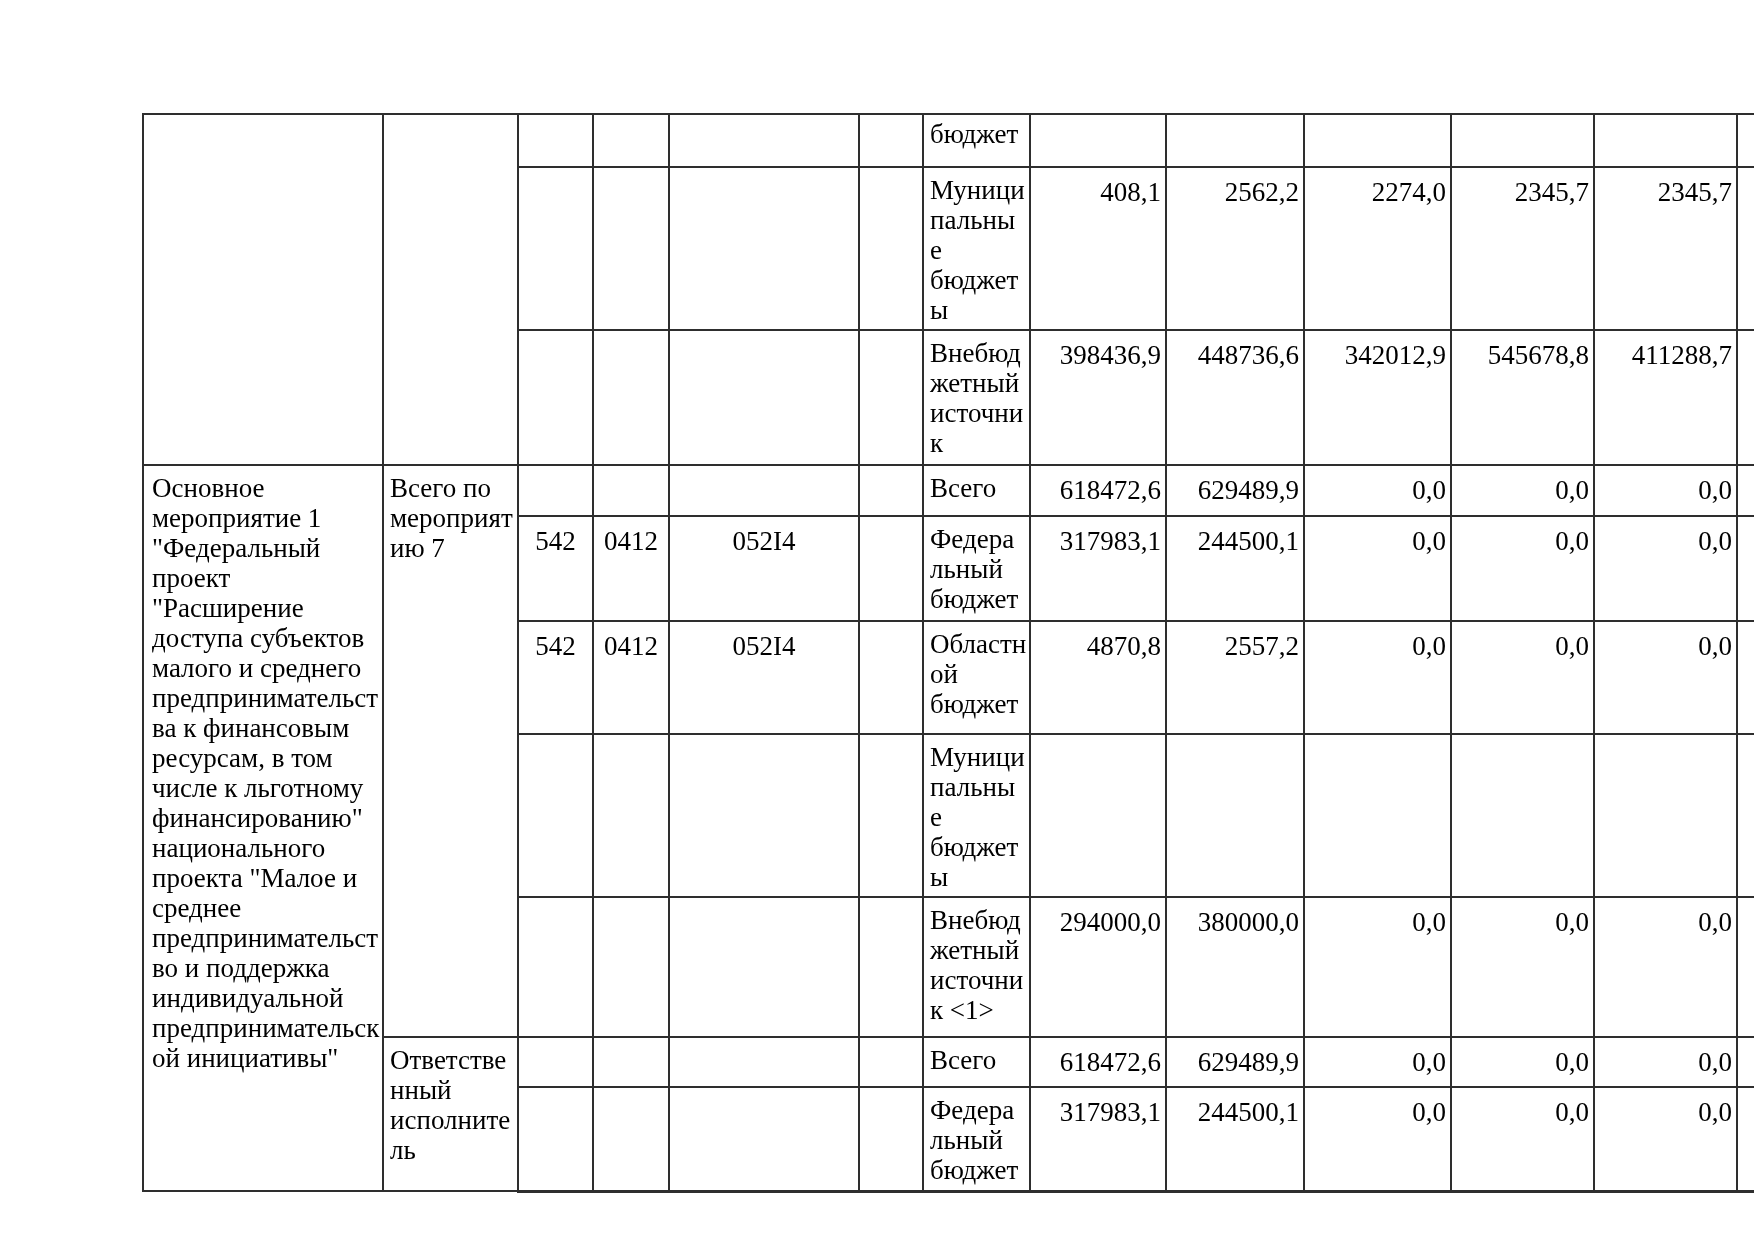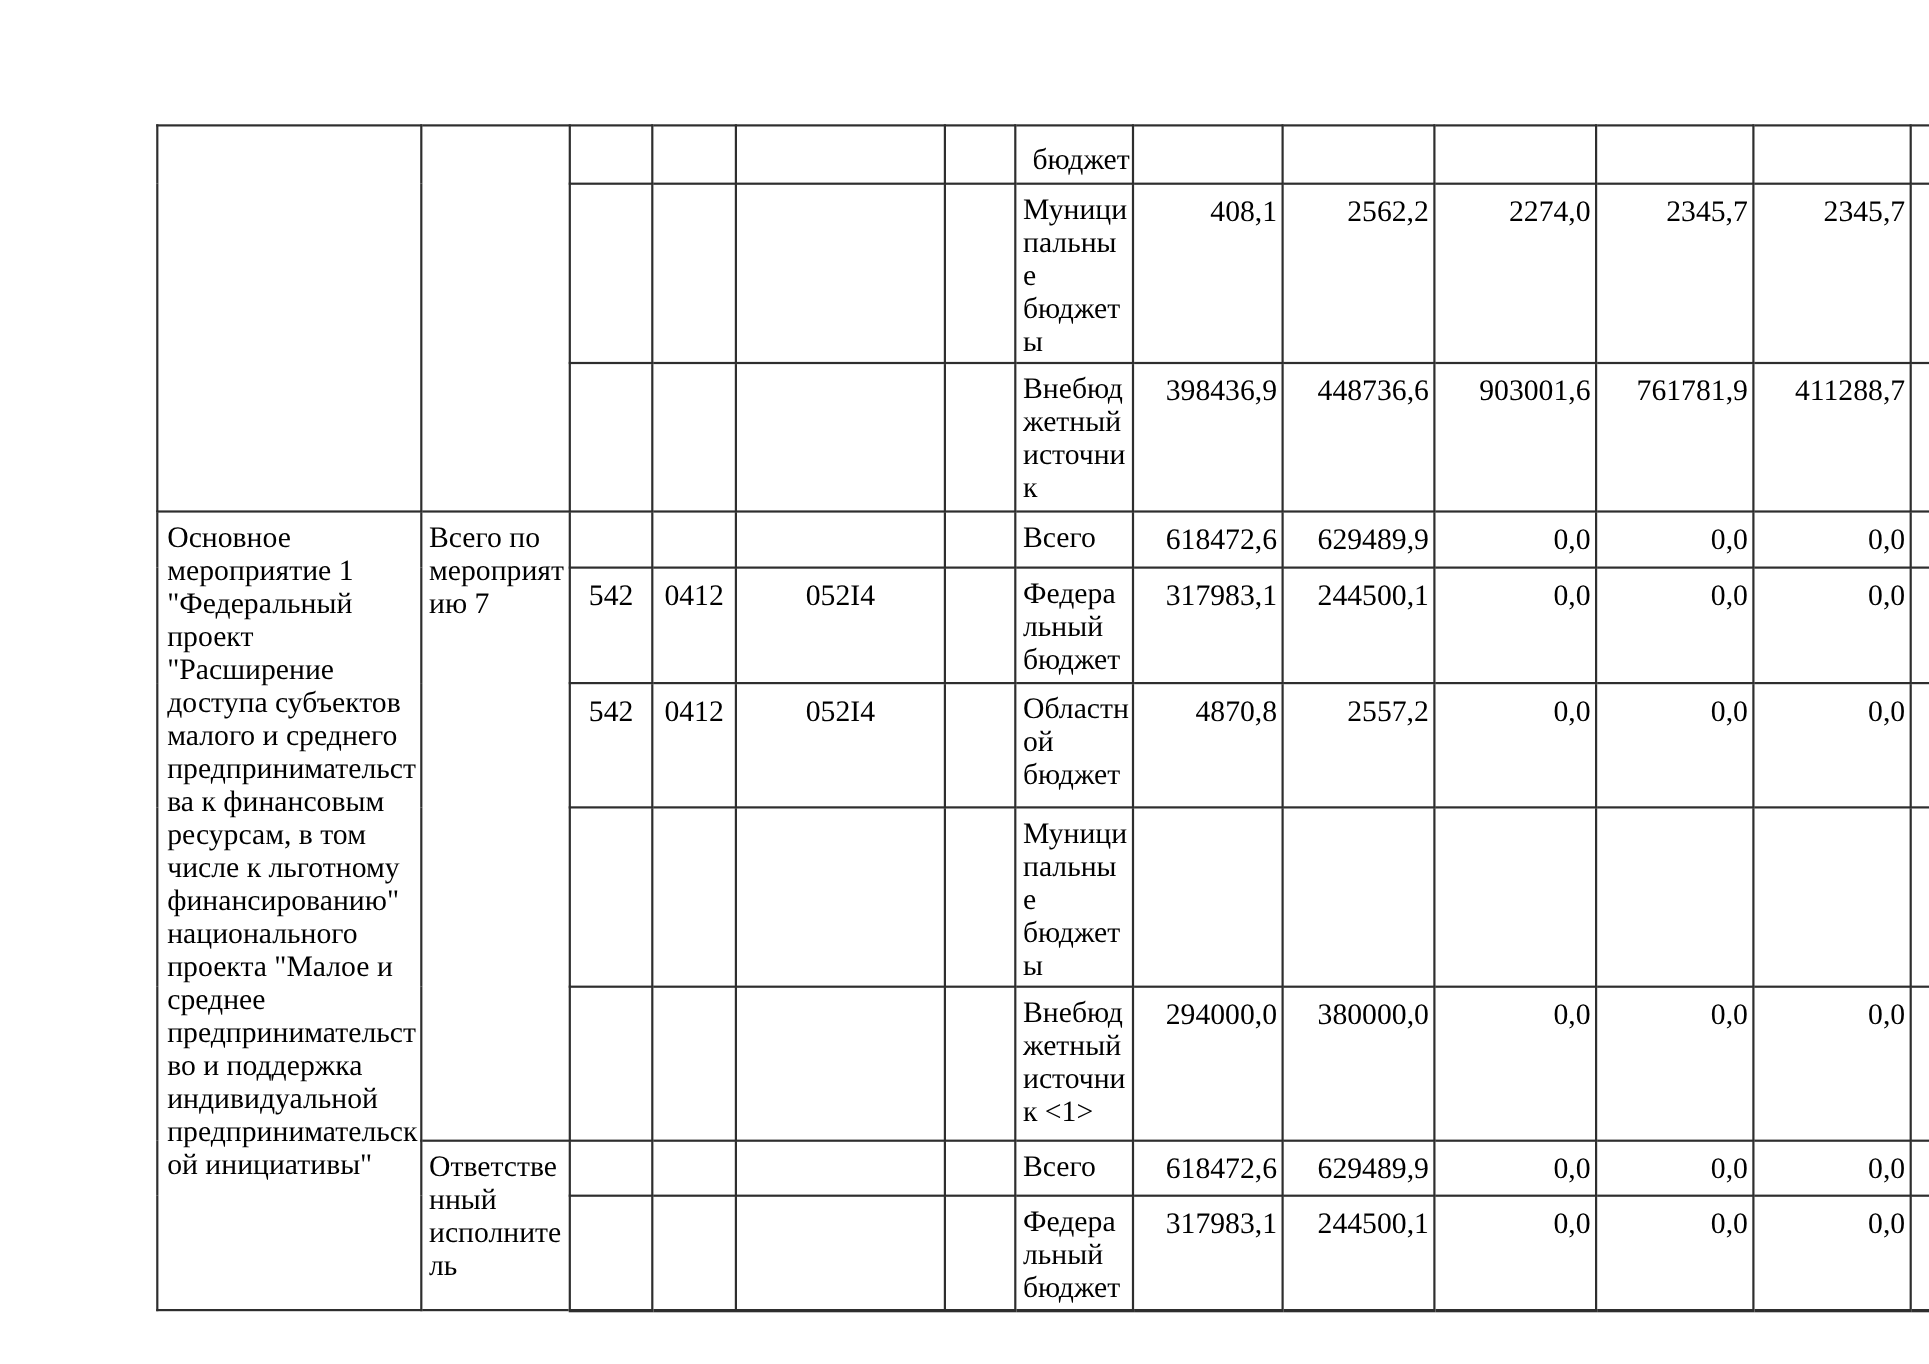"бюджет" td.srcA { padding-top: 15px -> 4px; text-align: right -> none }
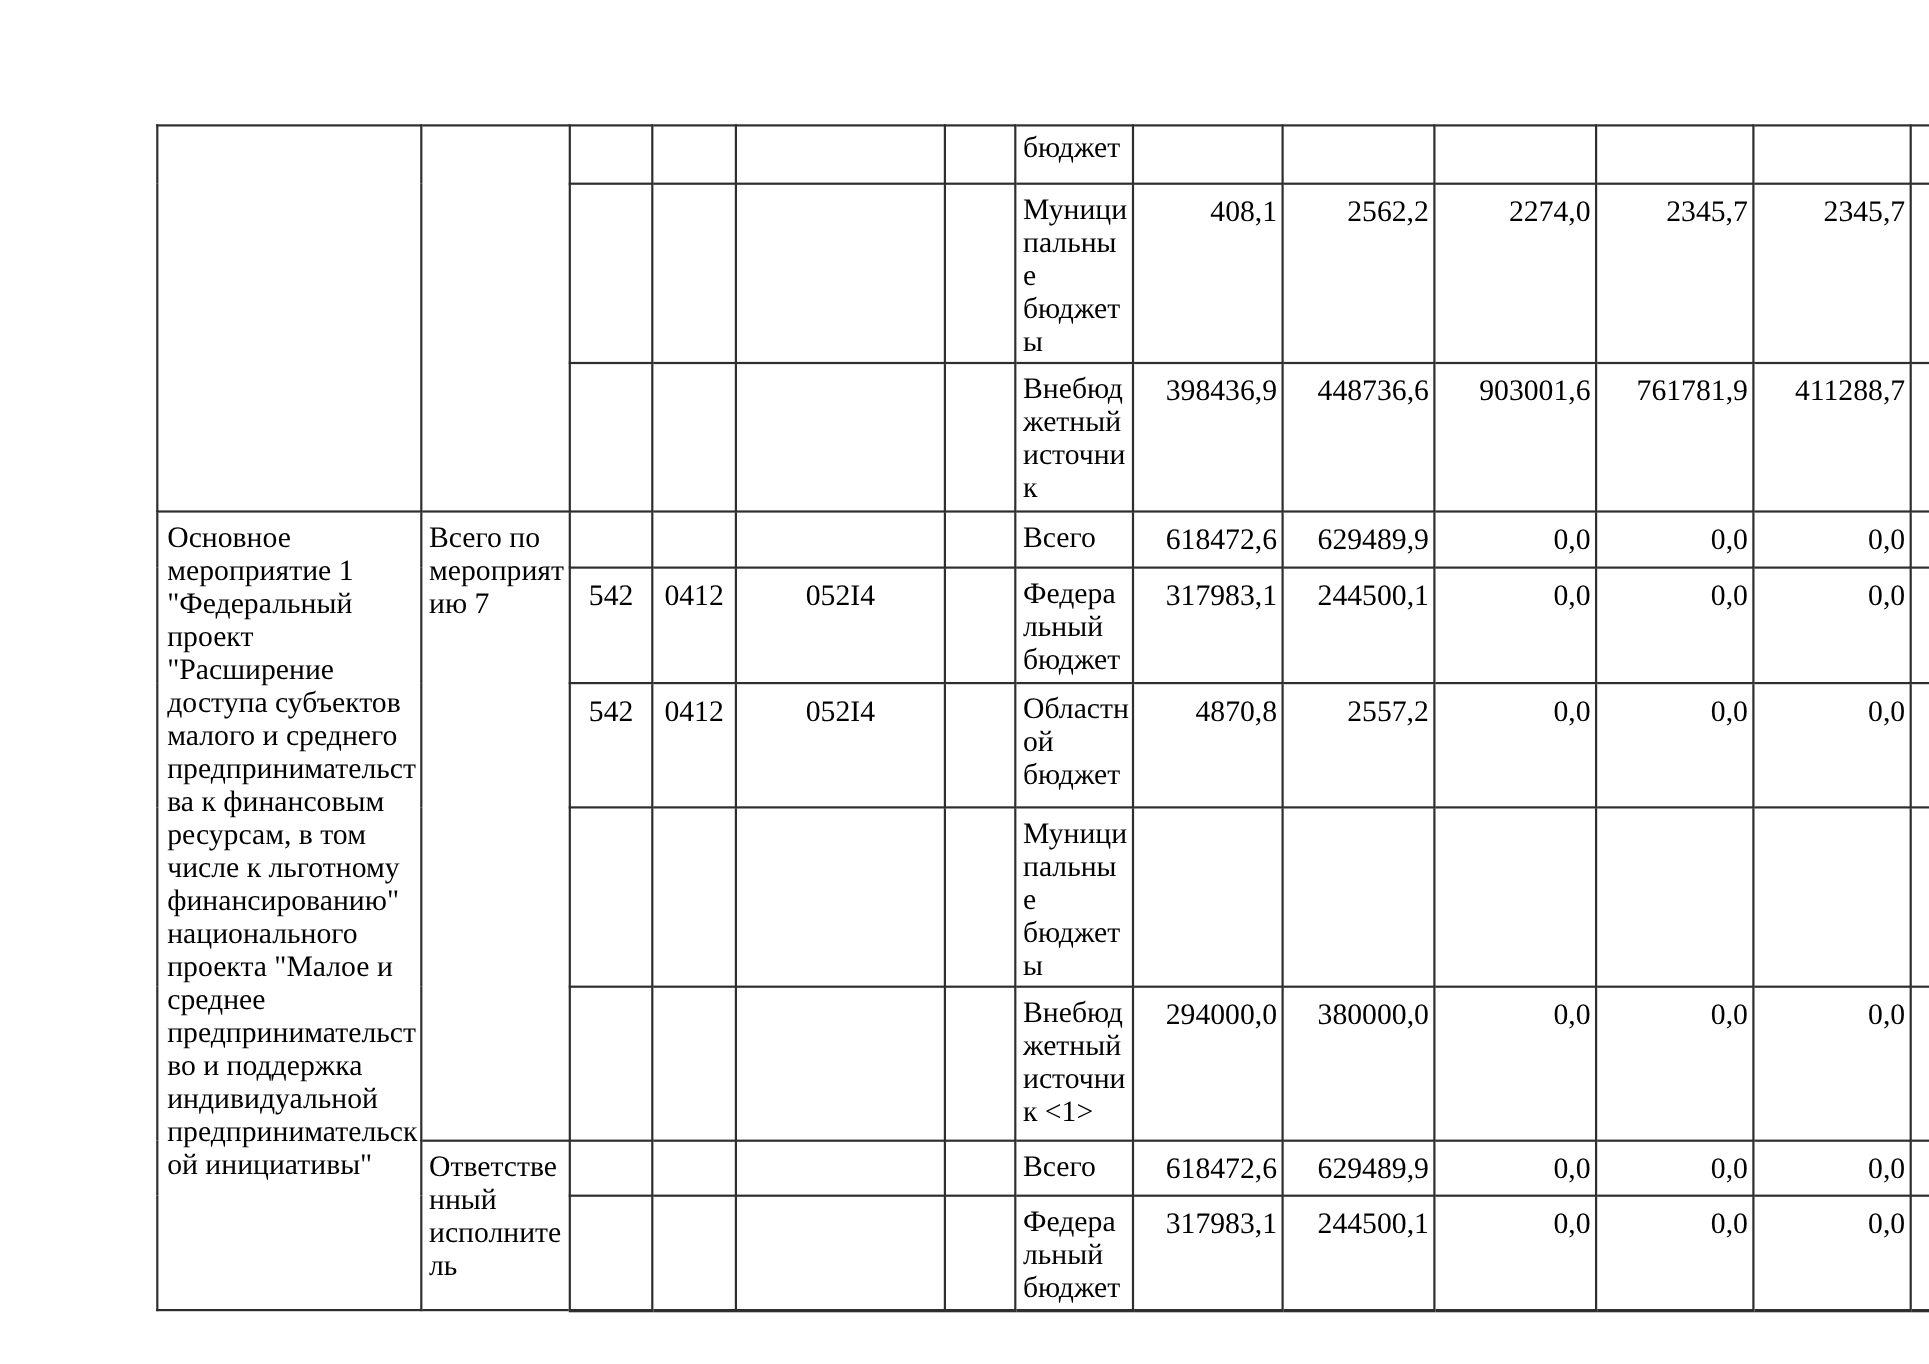"903001,6" td.num { text: 903001,6 -> 342012,9 }
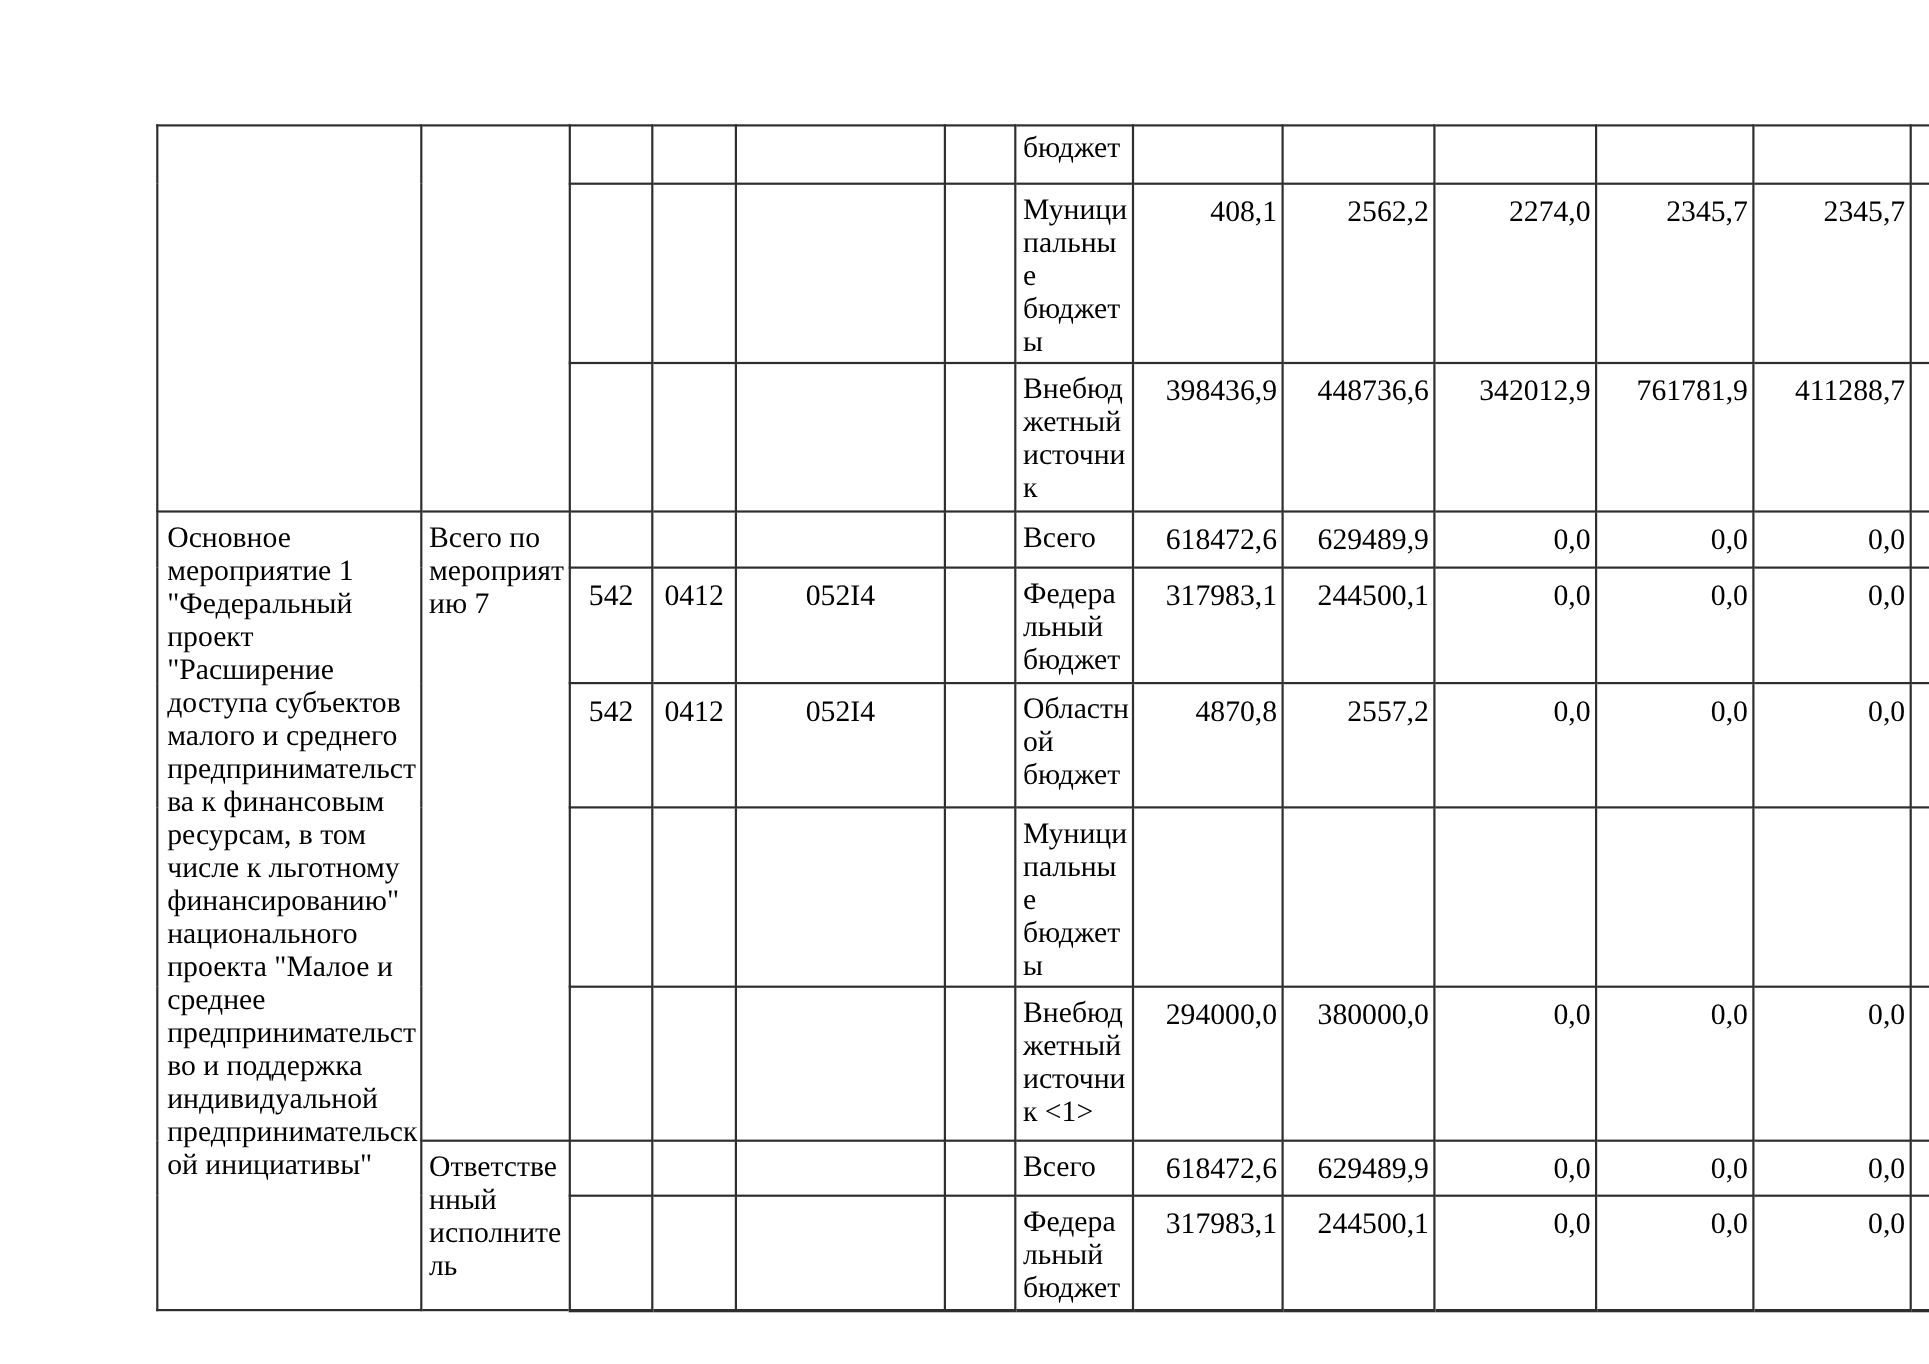"761781,9" td.num { text: 761781,9 -> 545678,8 }
